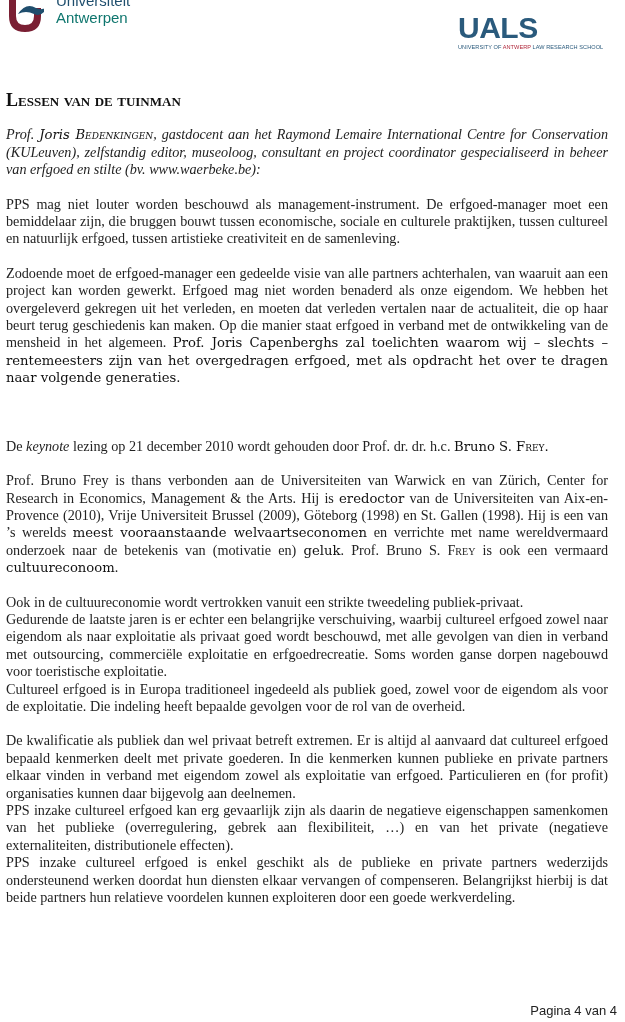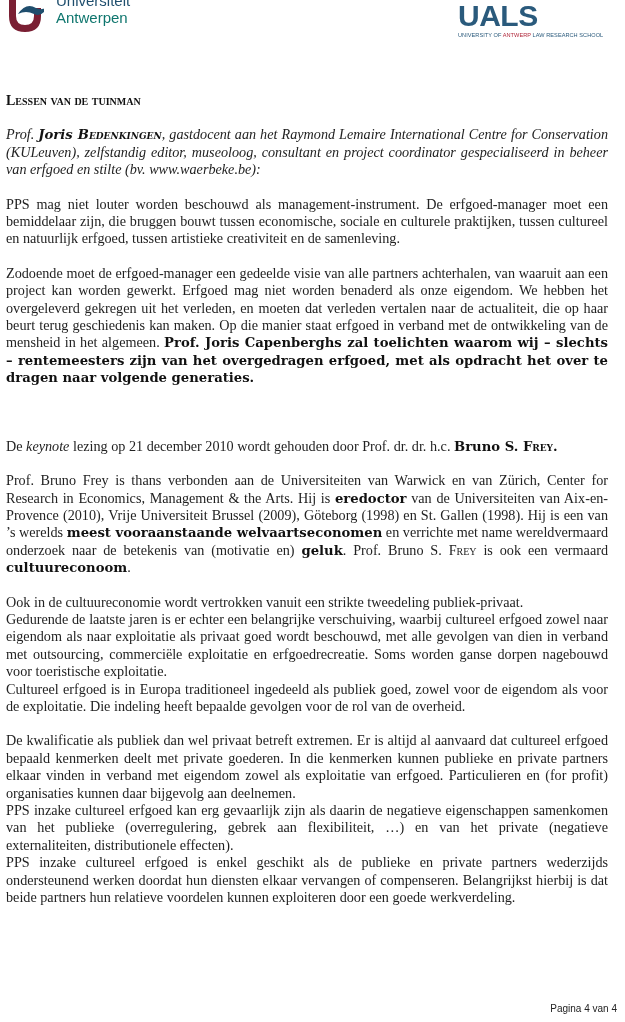"UALS" .uals-logo { top: 4px -> 16px }
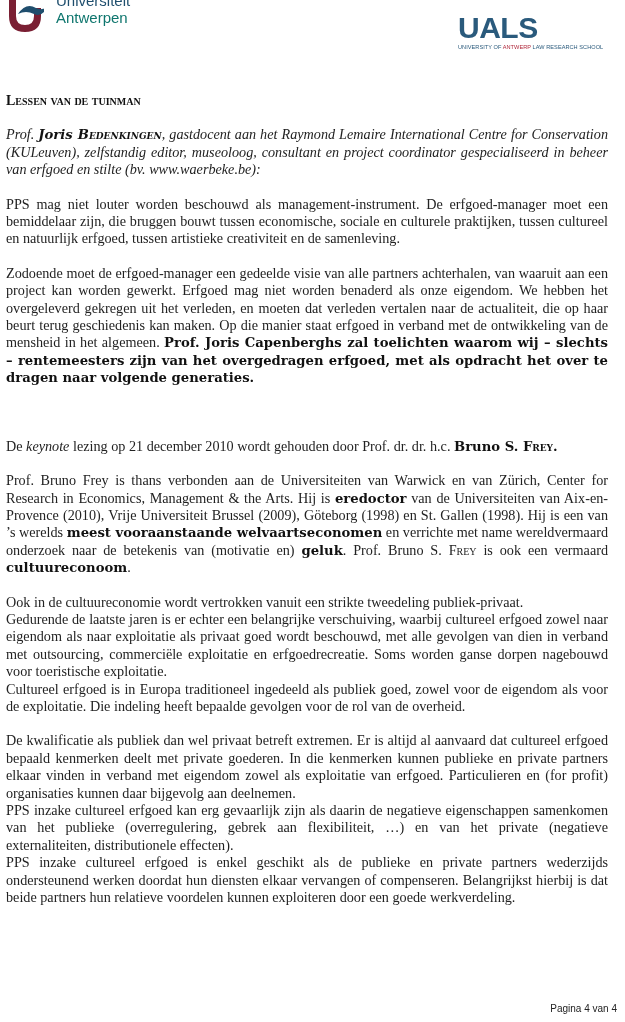"Lessen van de tuinman" .heading { font-size: 14px -> 18px }
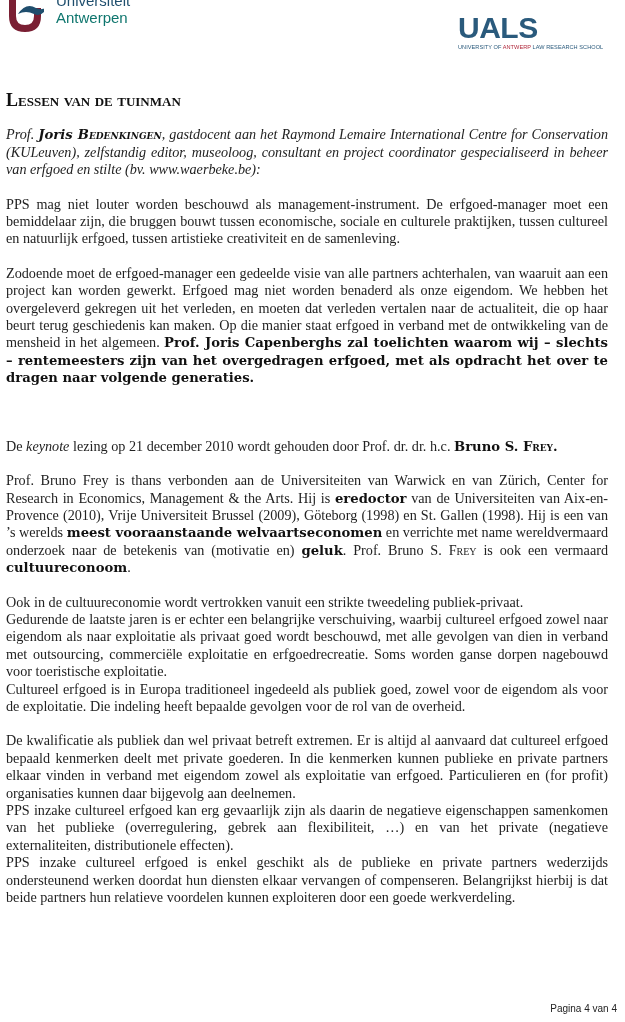"Joris" .bold { font-weight: bold -> normal }
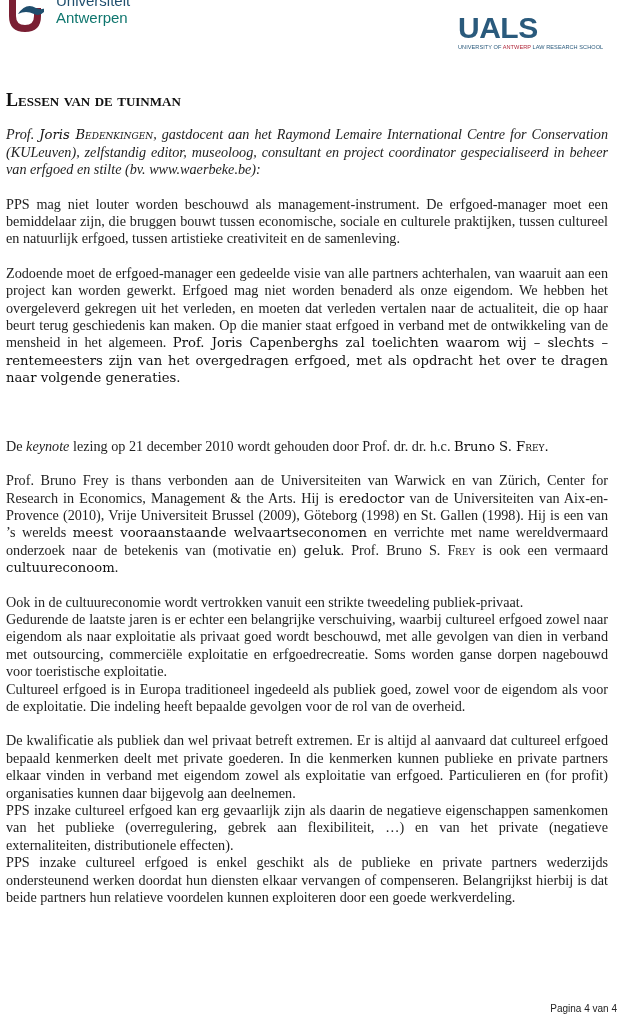"Pagina 4 van 4" .footer { font-size: 10px -> 13px }
